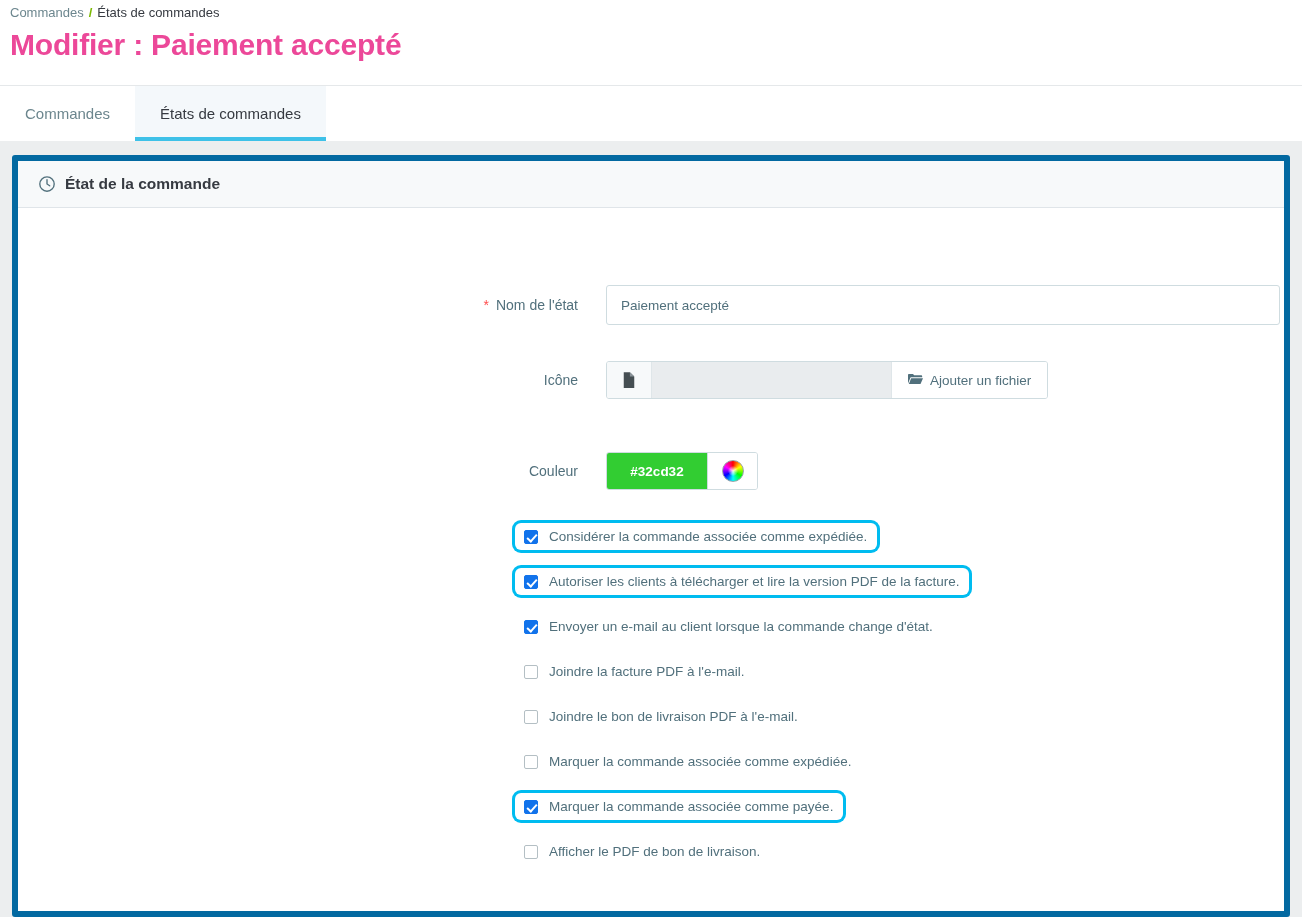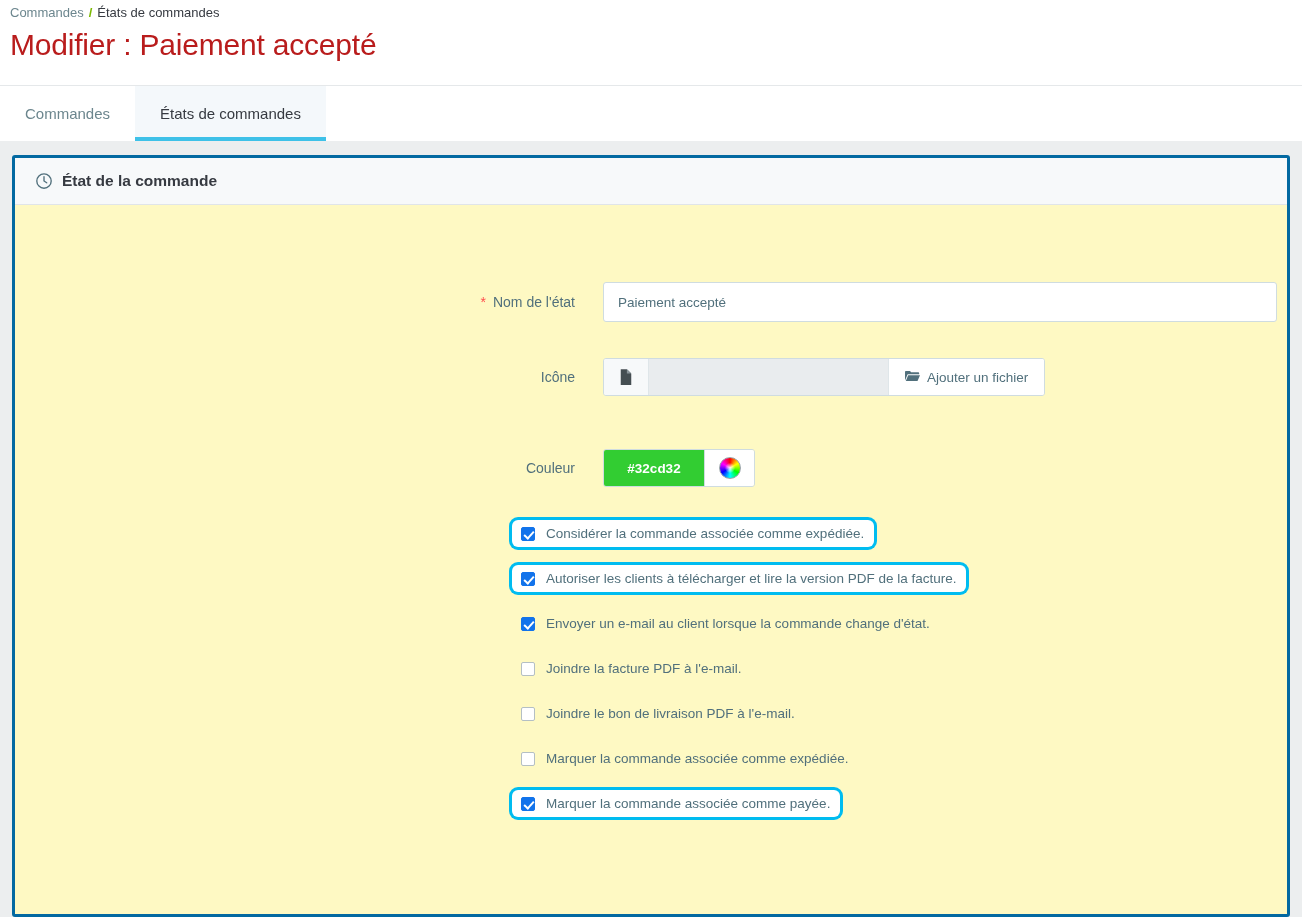"Modifier : Paiement accepté" .page-title { color: #b91c1c -> #ec4899; font-weight: 400 -> 700 }
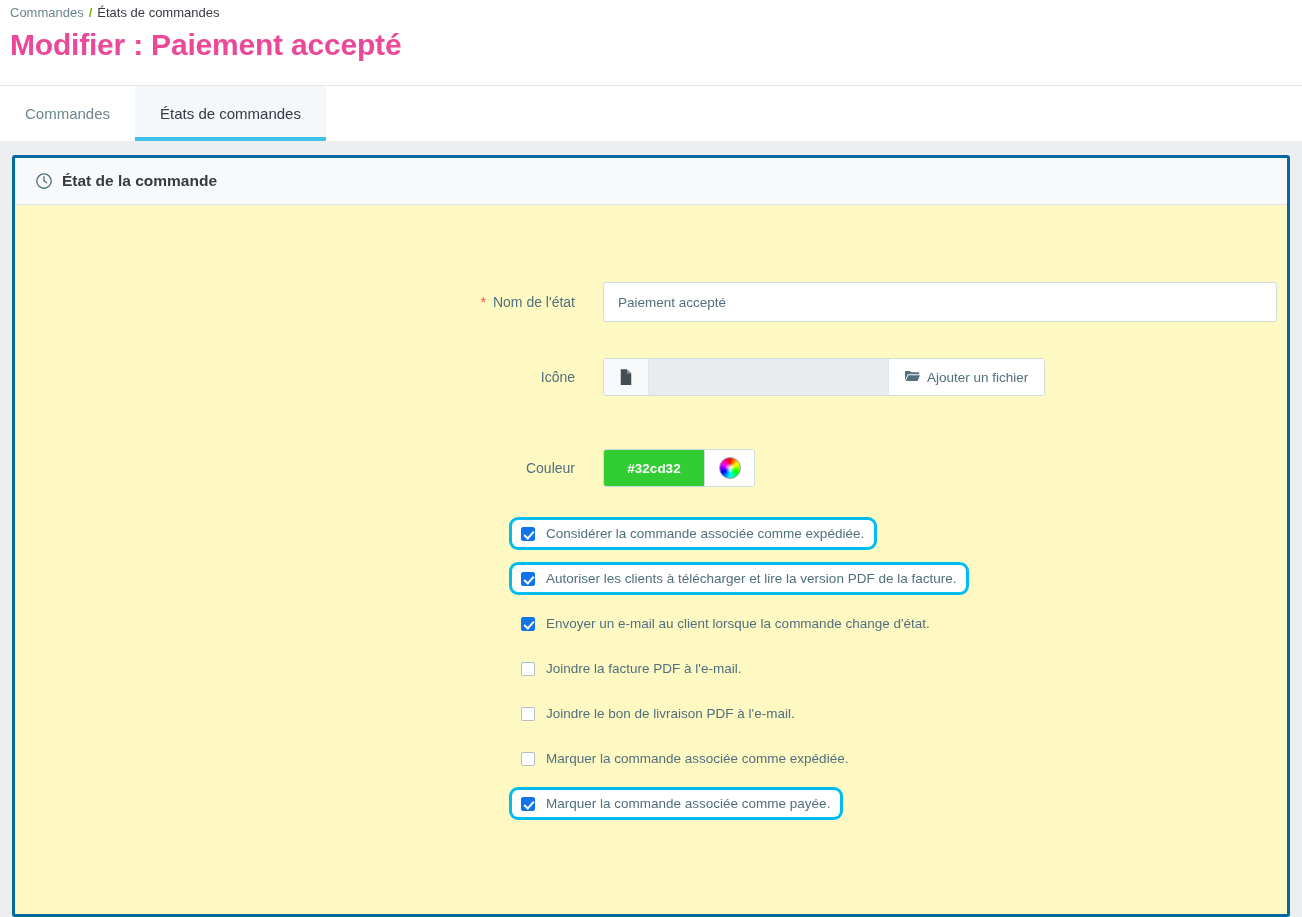"État de la commande" .panel { background: #fef9c3 -> #ffffff; border: 3px solid #0369a1 -> 6px solid #0369a1 }
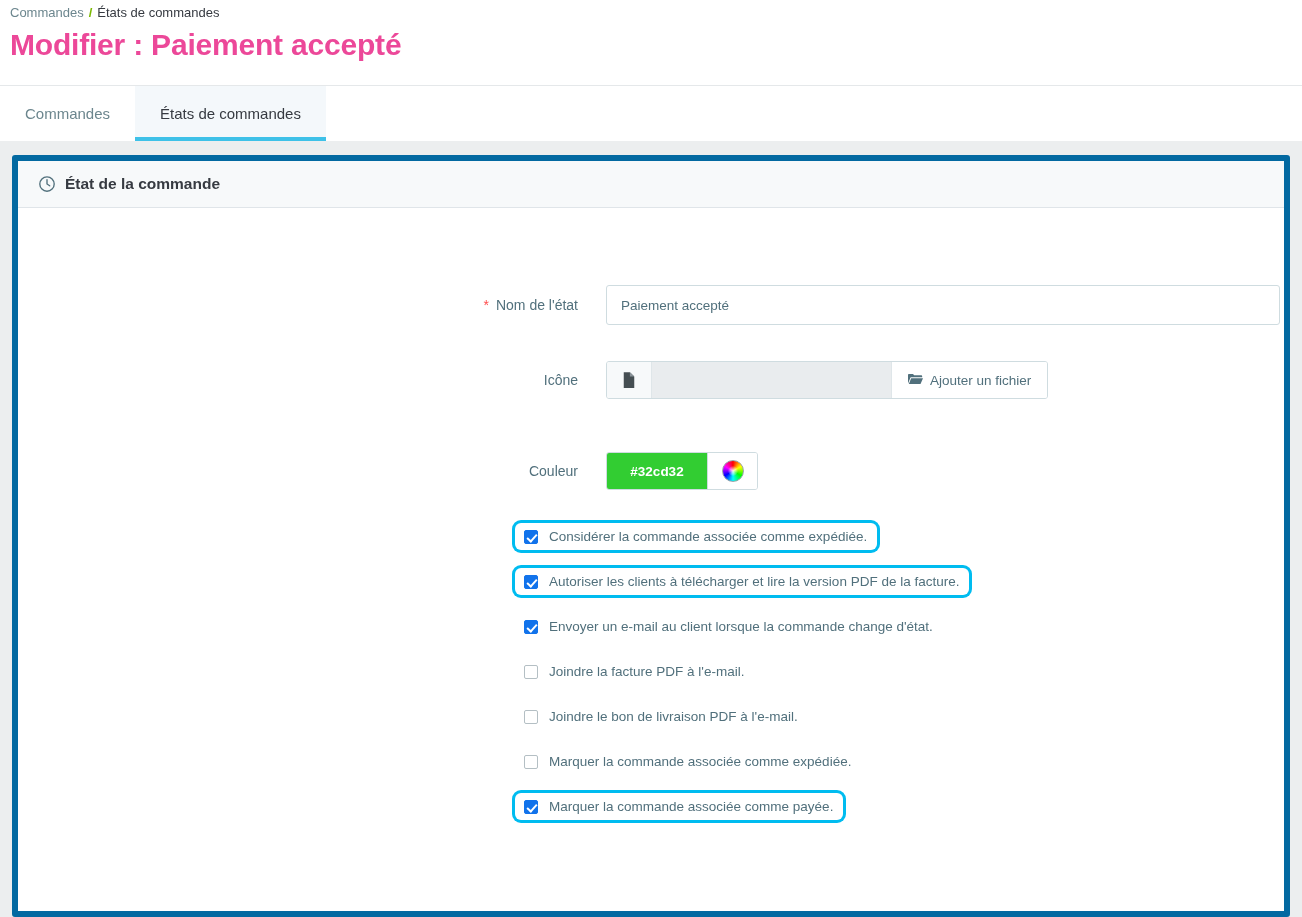"Afficher le PDF de bon" div.check-row { html: none -> <div> <div> <span></span> <span>Afficher le PDF de bon de livraison.</span> </div> </div> }
